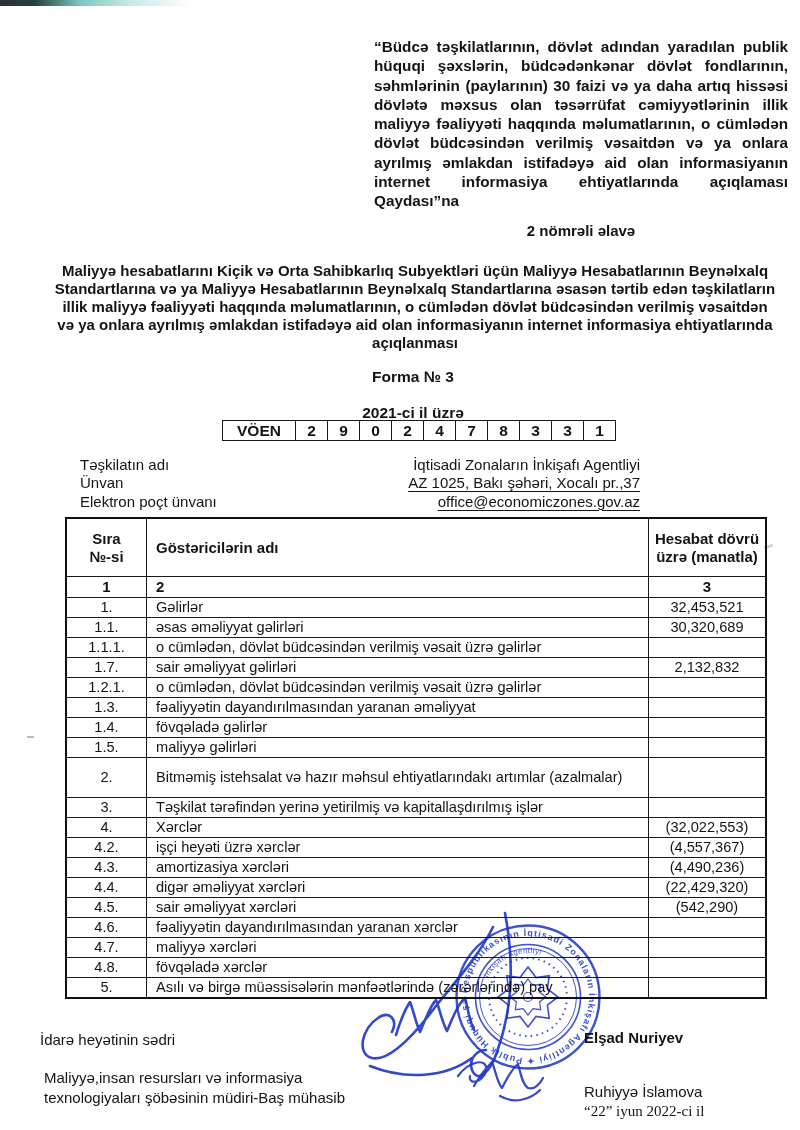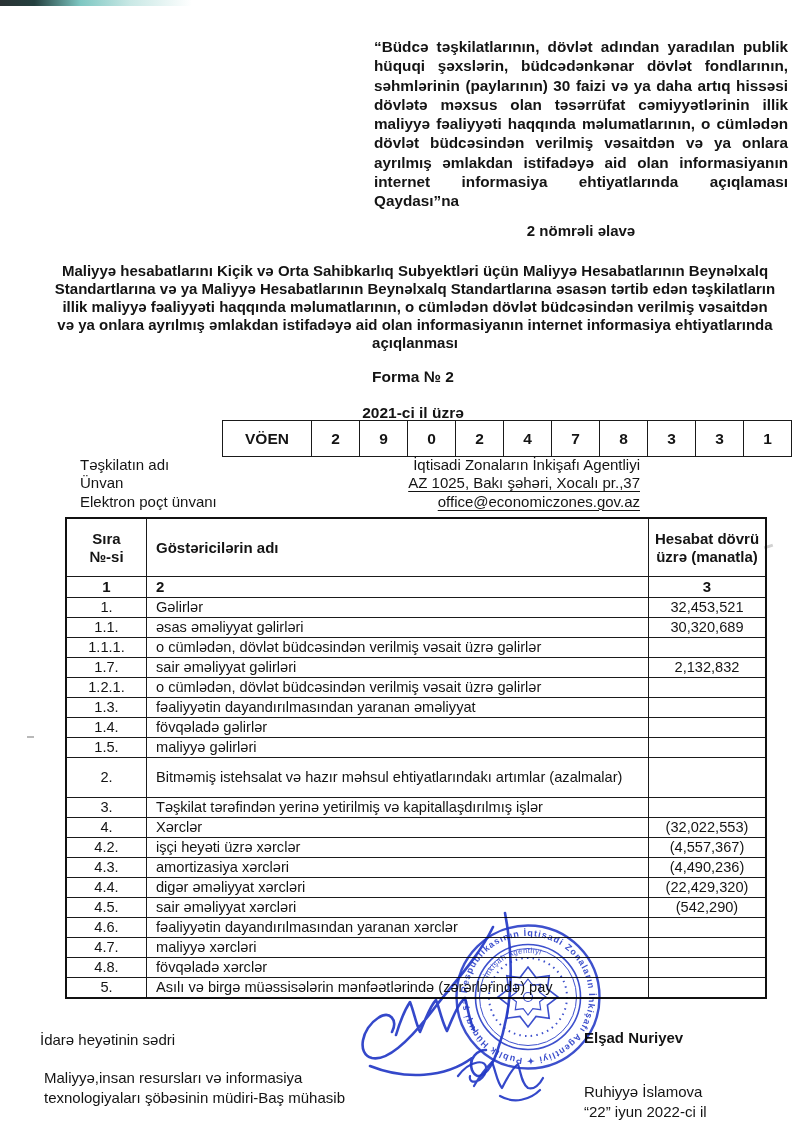"Forma № 2" div.abs { text: 2 -> 3 }
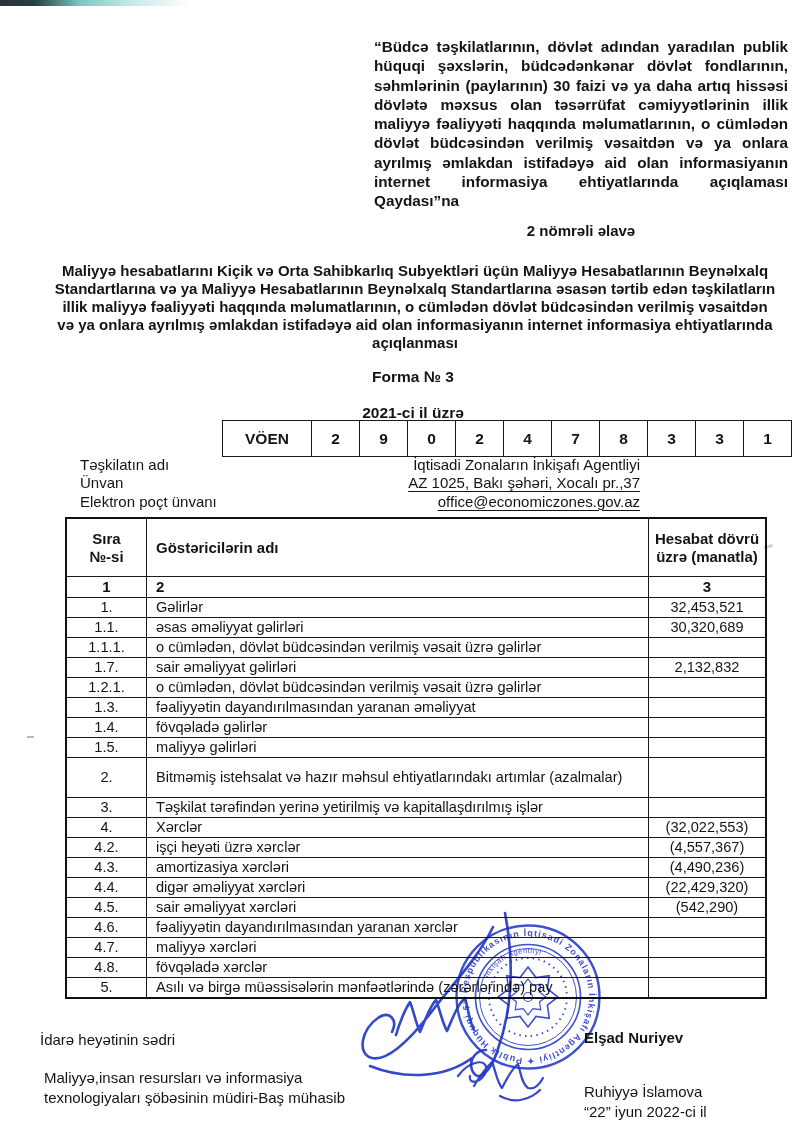"VÖEN" .voen-table td { padding: 8px -> 0 }
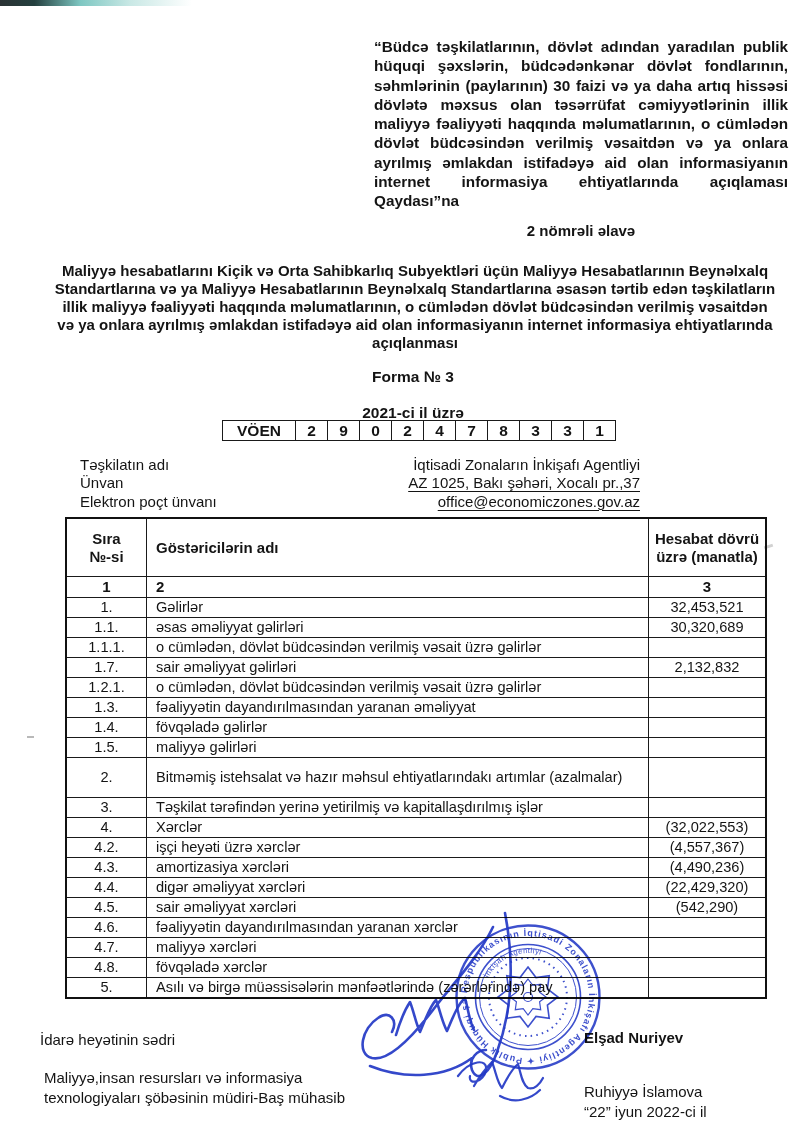"“22” iyun 2022-ci il" .f-date { font-family: none -> Liberation Serif, serif }
